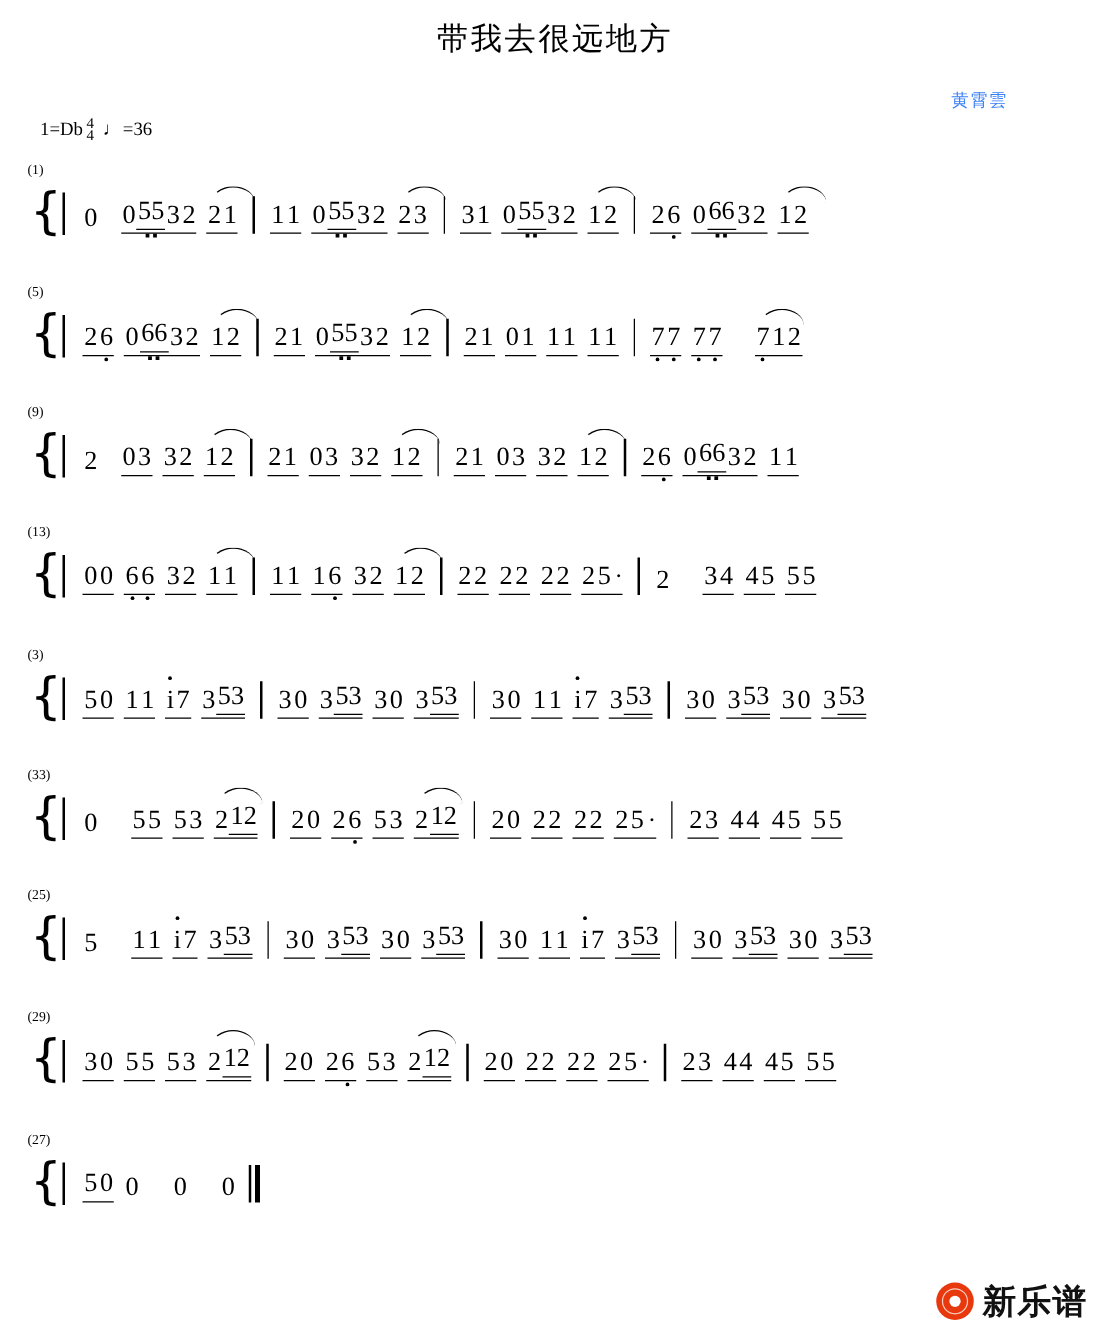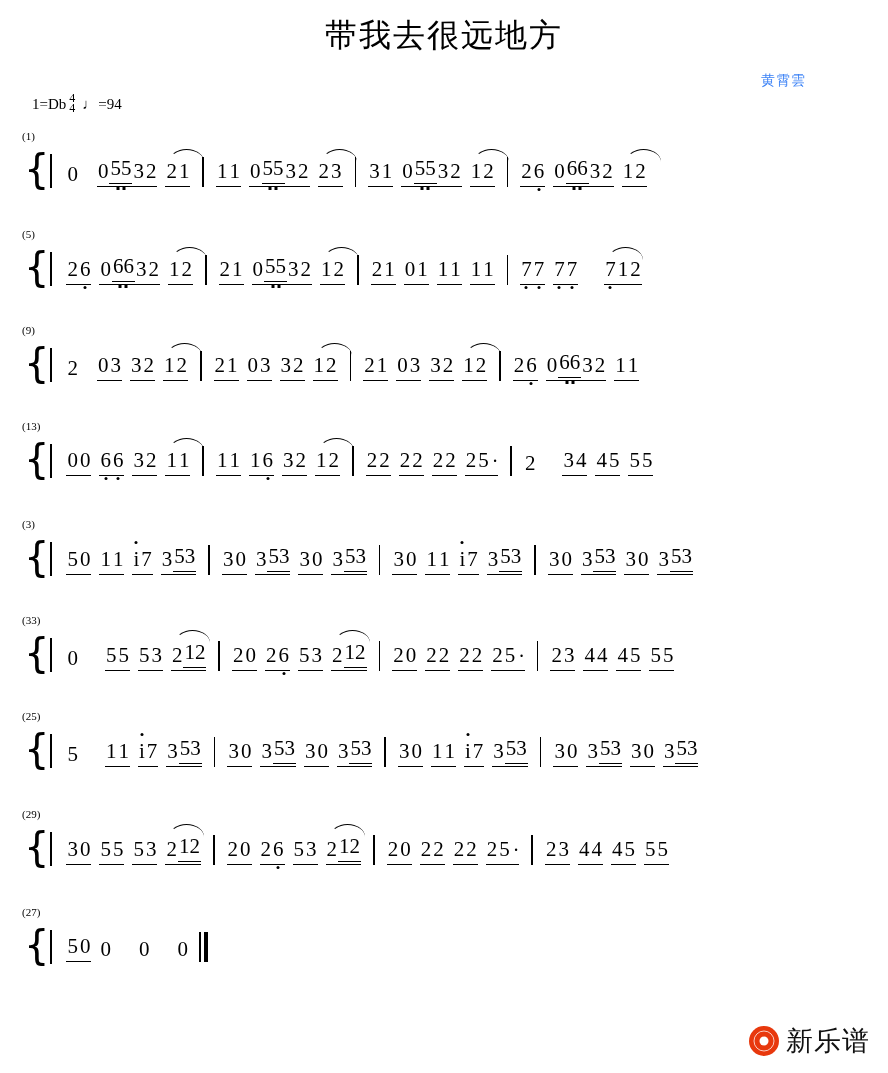"带我去很远地方" .title { font-size: 32px -> 25px }
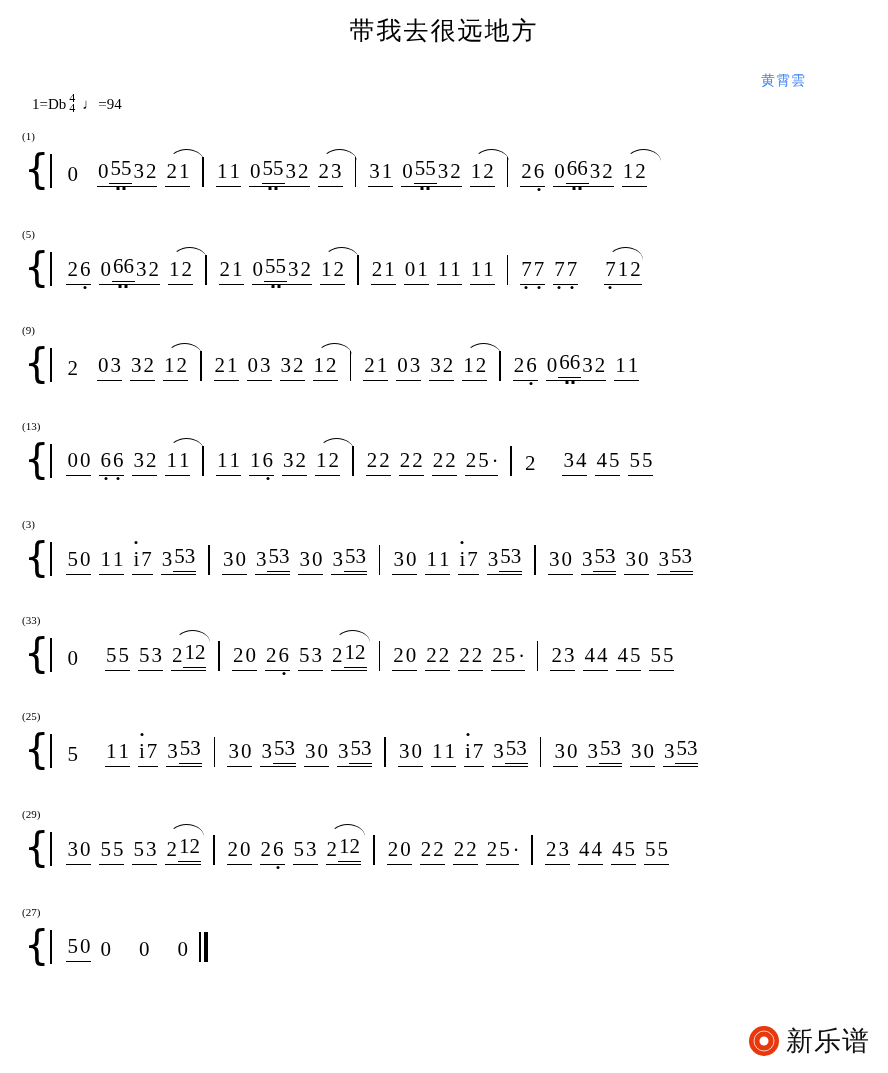"=94" span { text: 94 -> 36 }
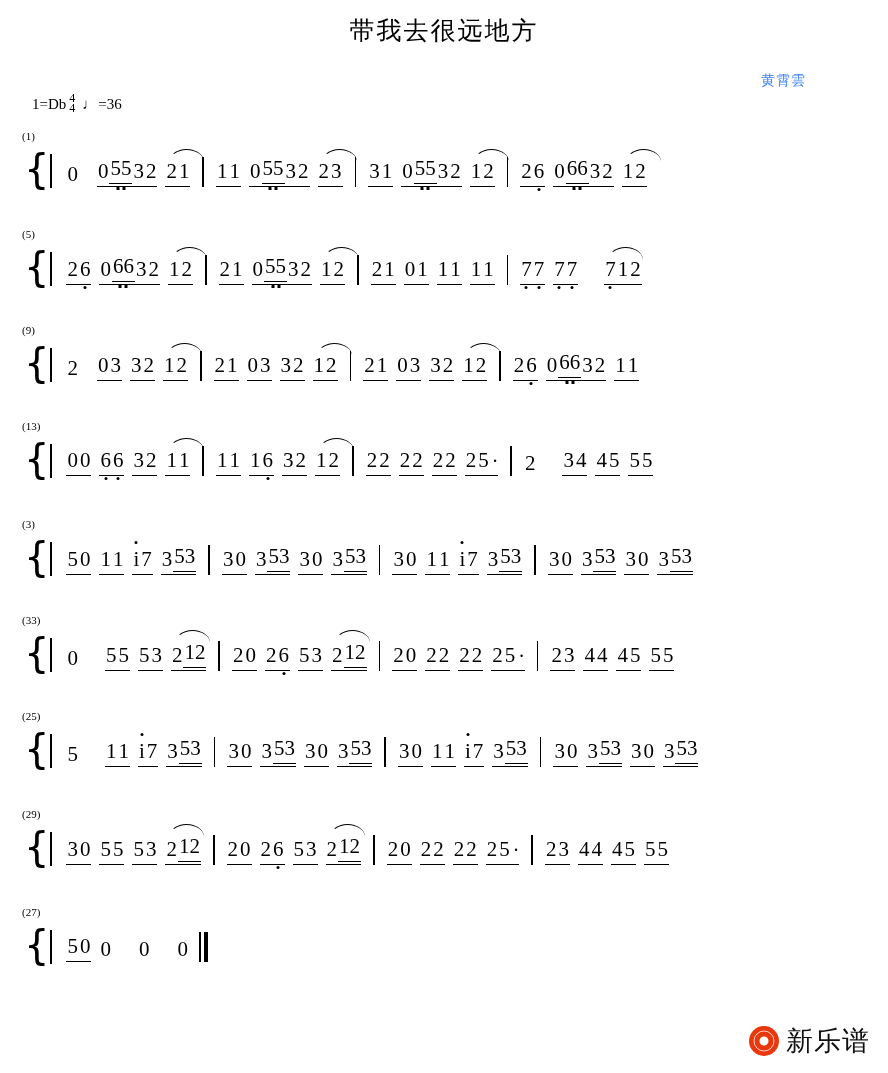"新乐谱" .logo-text { font-weight: normal -> bold }
